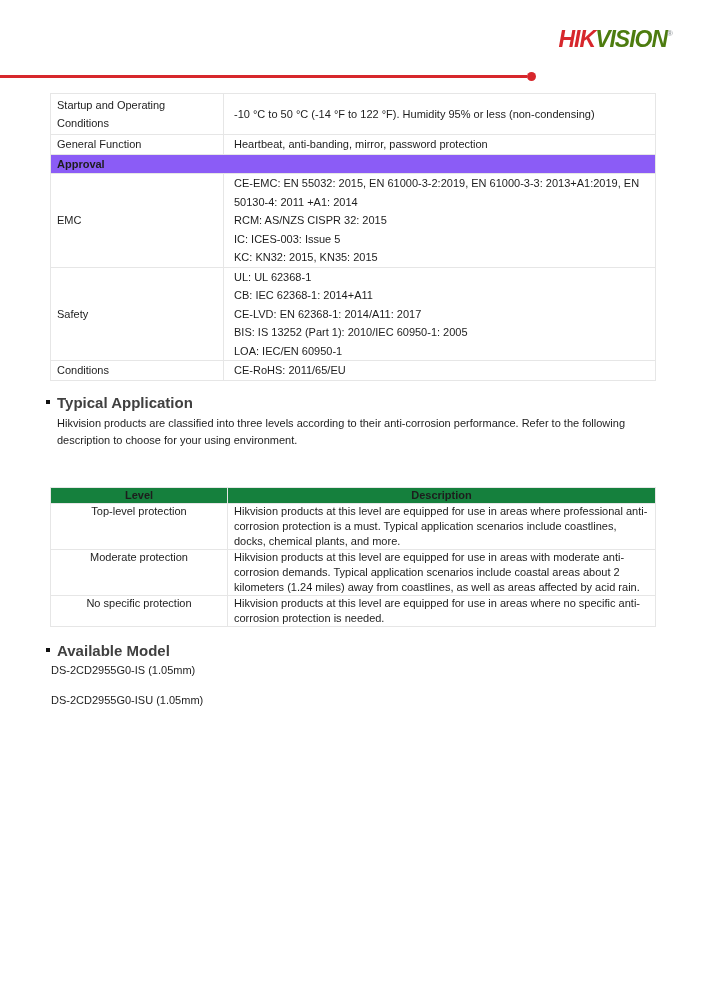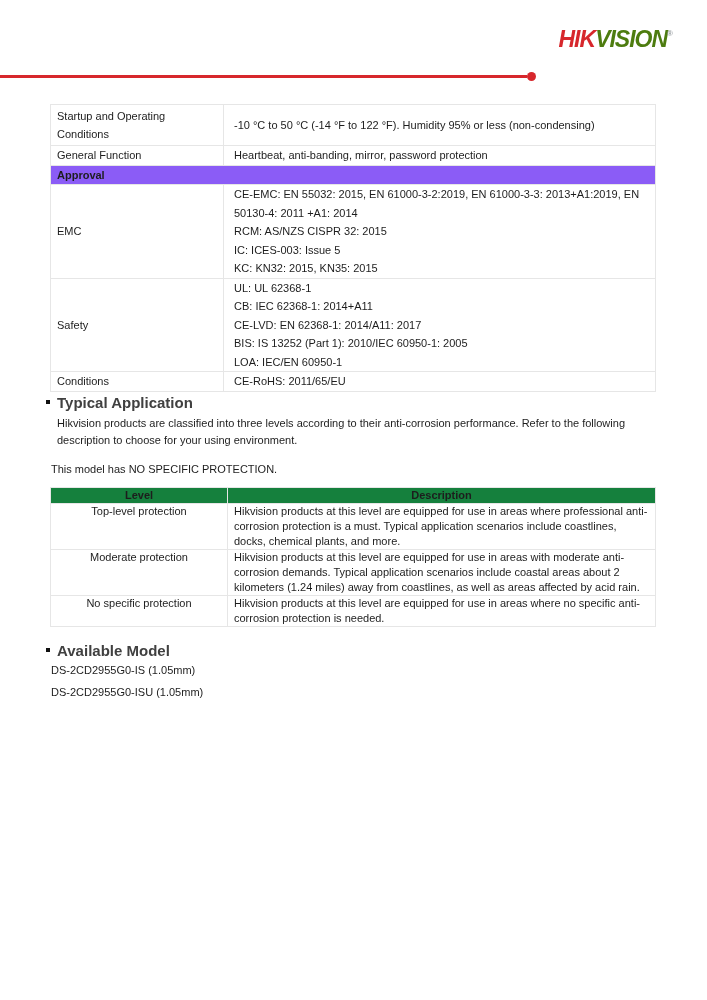"Startup and Operating Conditions" .spec-table { top: 104px -> 93px }
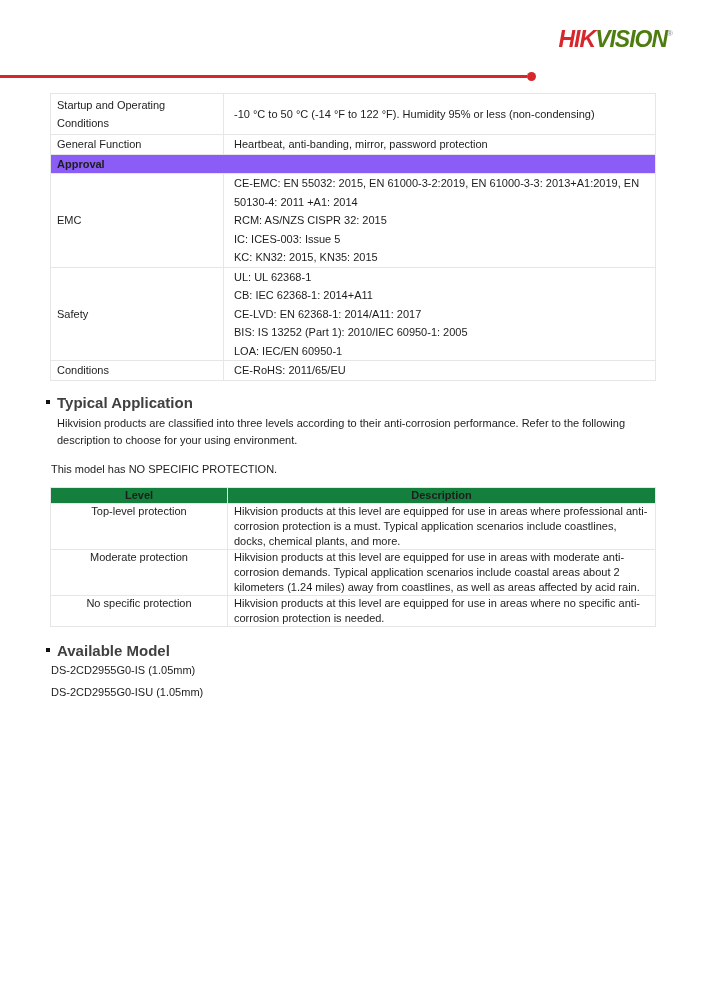"This model has NO SPECIFIC" p.note { html: <p>This model has NO SPECIFIC PROTECTION.</p> -> none }
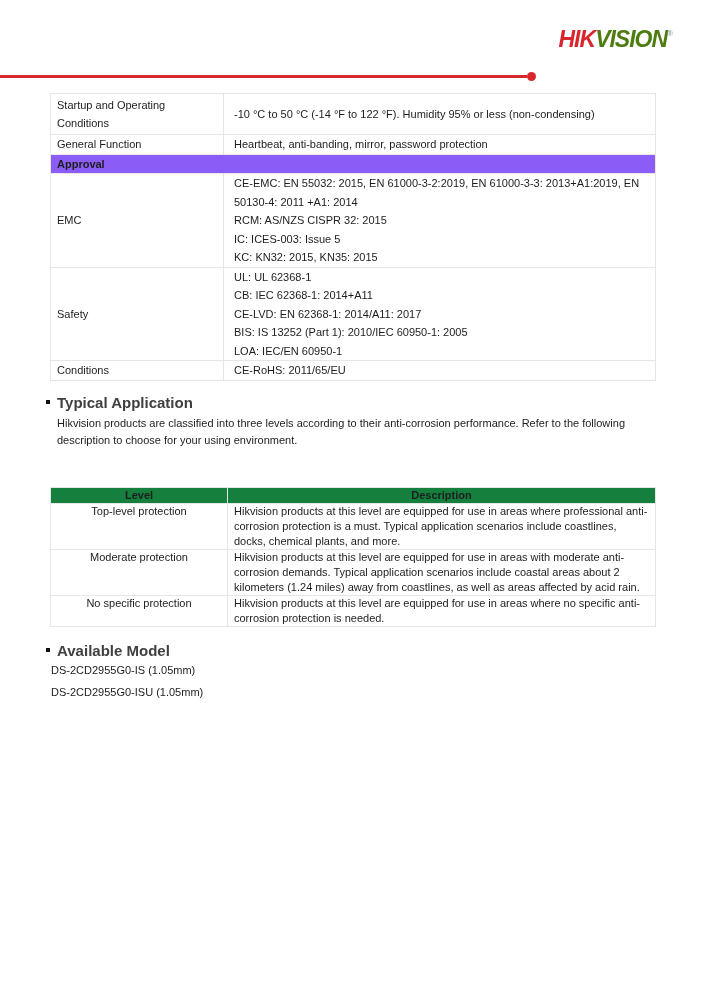"DS-2CD2955G0-ISU (1.05mm)" .model-line + .model-line { margin-top: 9px -> 17px }
